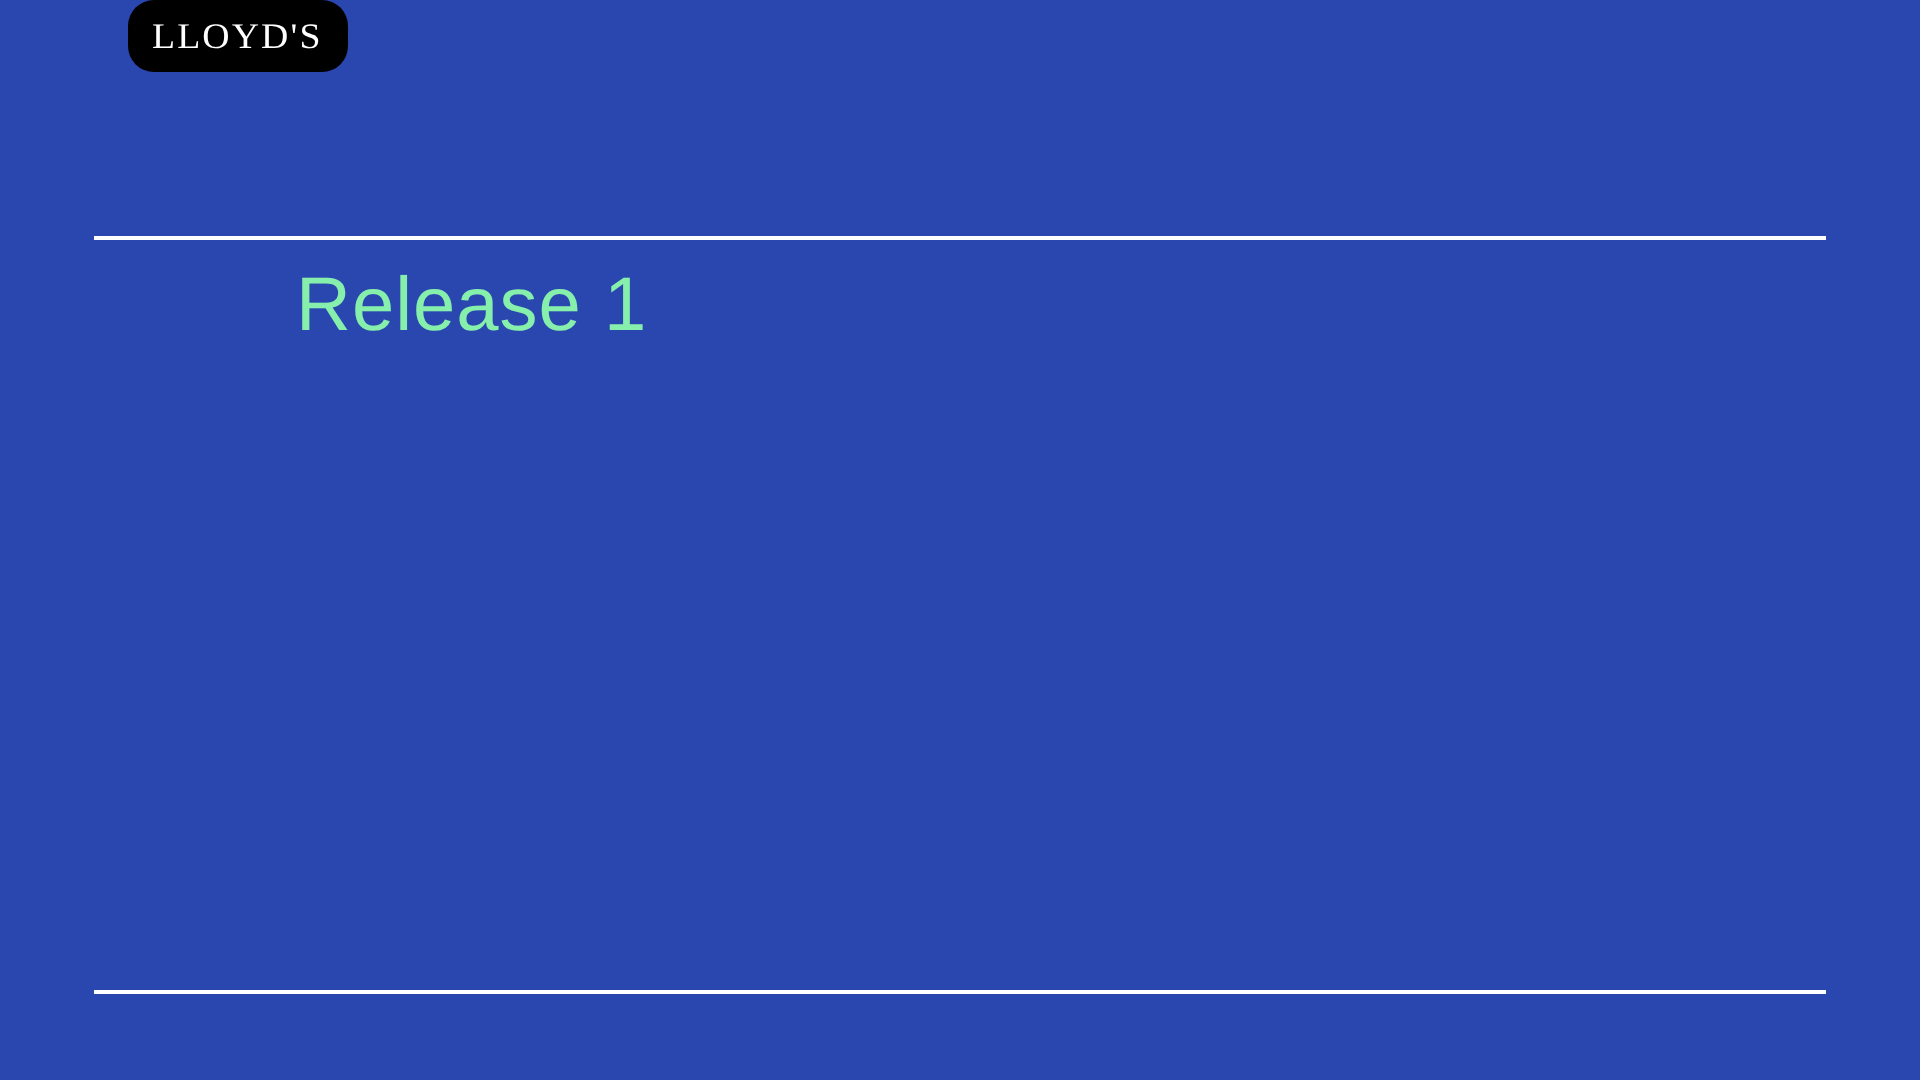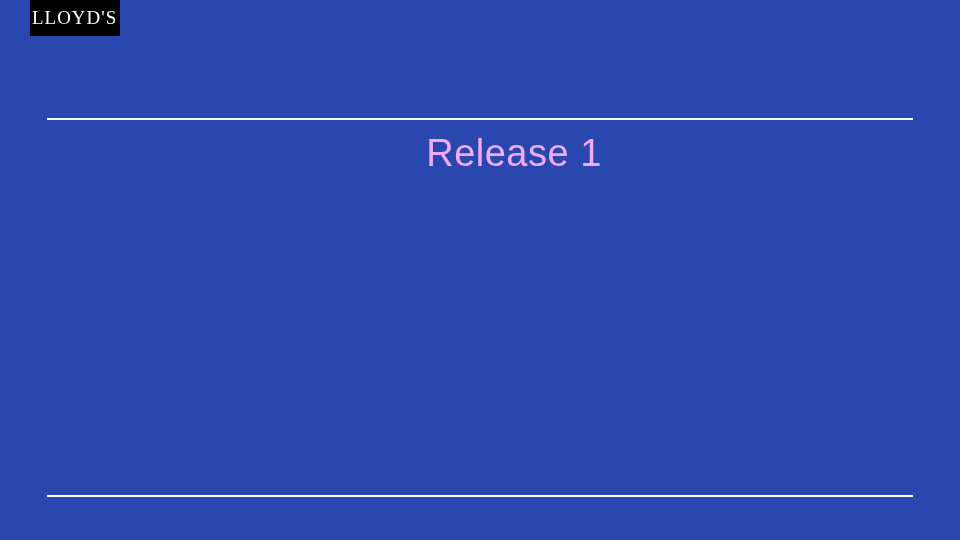"LLOYD'S" .logo { border-radius: none -> 13px; left: 30px -> 64px; width: 90px -> 110px }
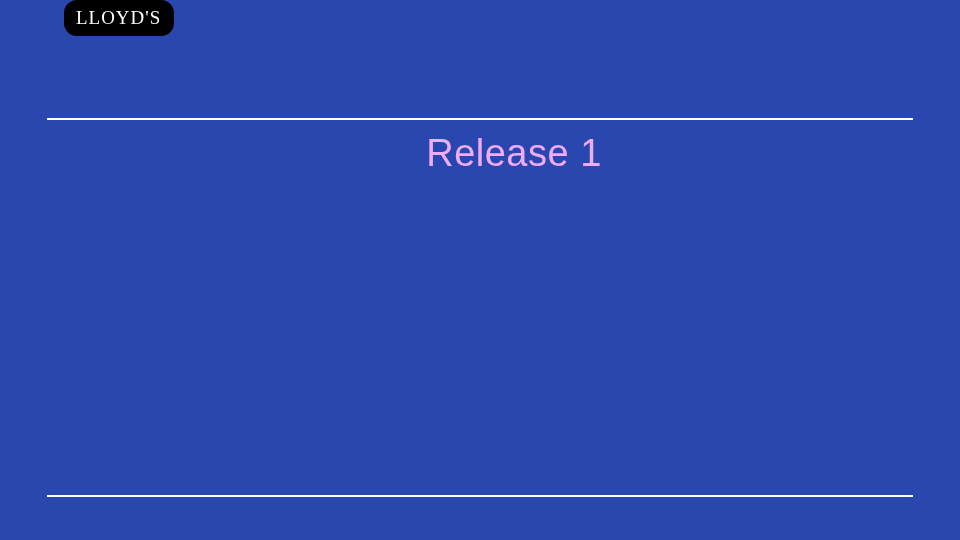"Release 1" .content { color: #f0abfc -> #86efac; text-align: center -> none }
